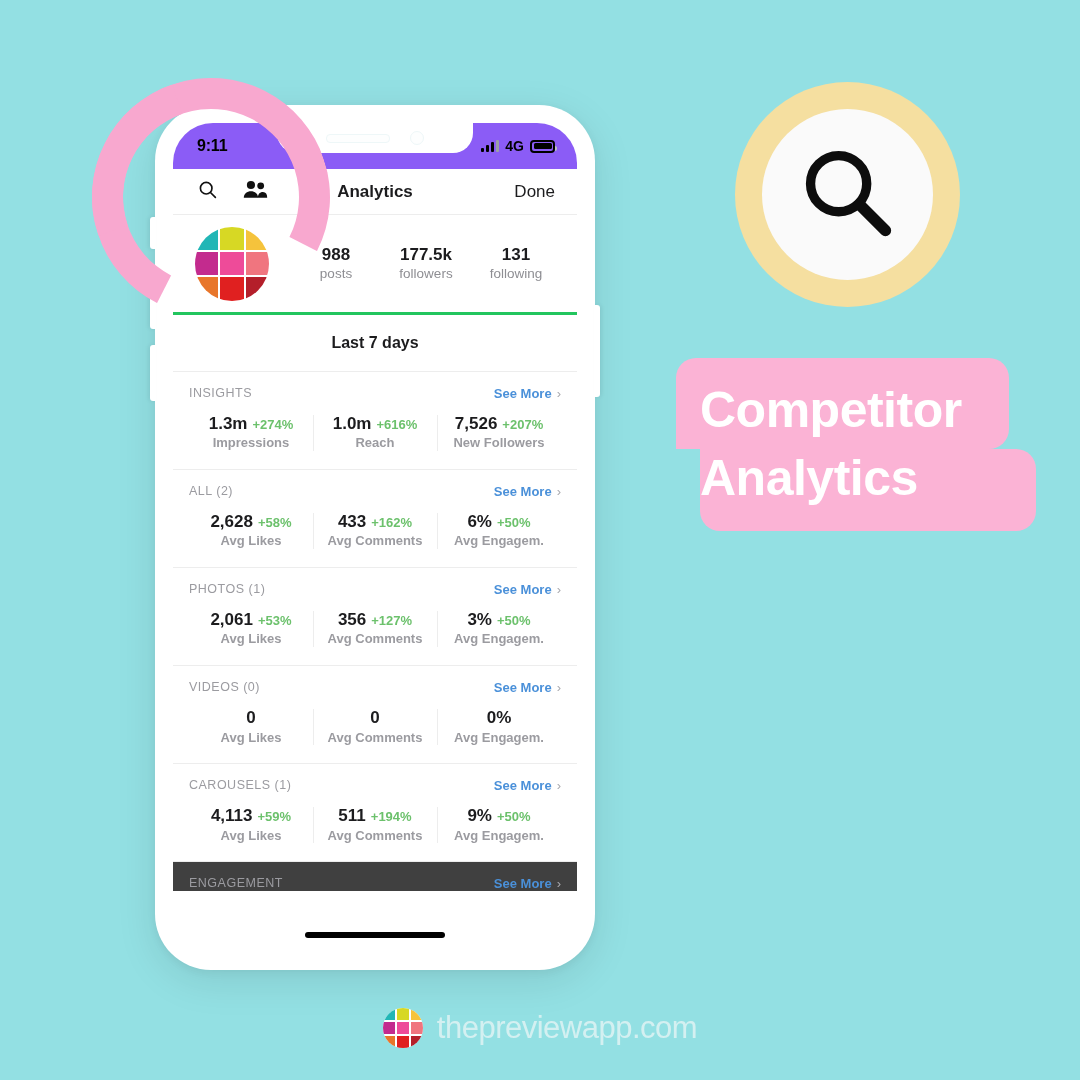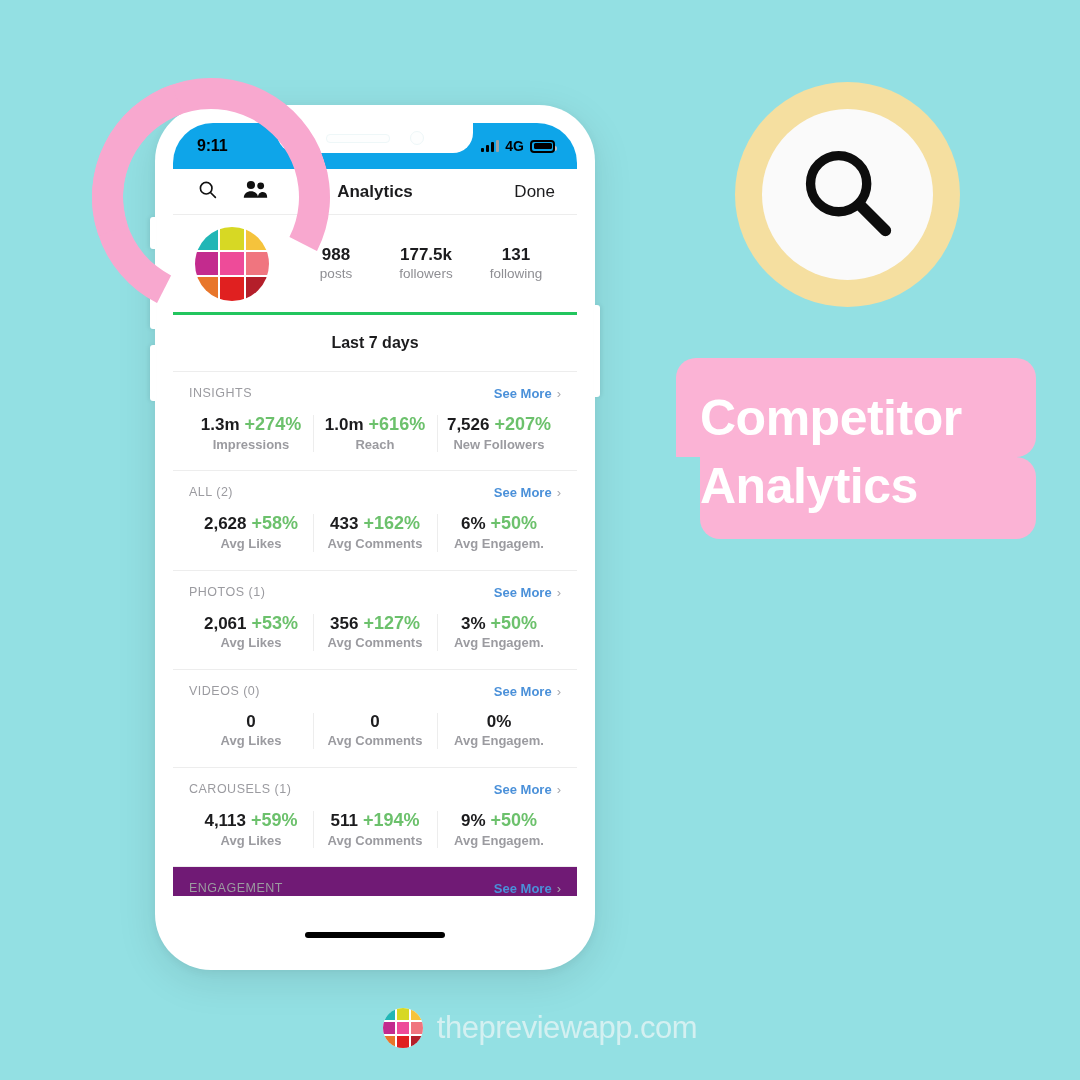"9:11" #status-bar { background: #0ea5e9 -> #8b5cf6 }
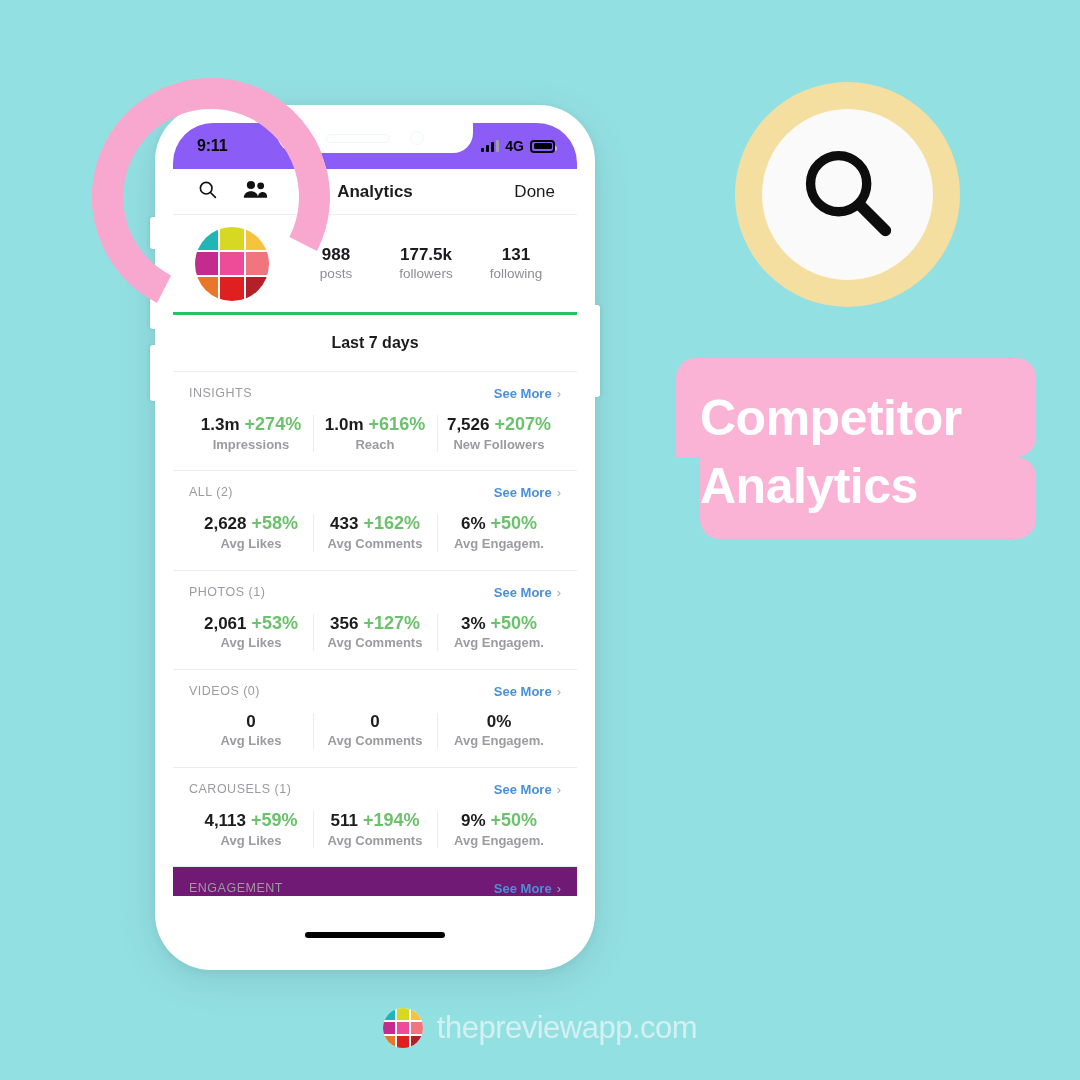"+274%" .metric-delta { font-size: 18px -> 13px }
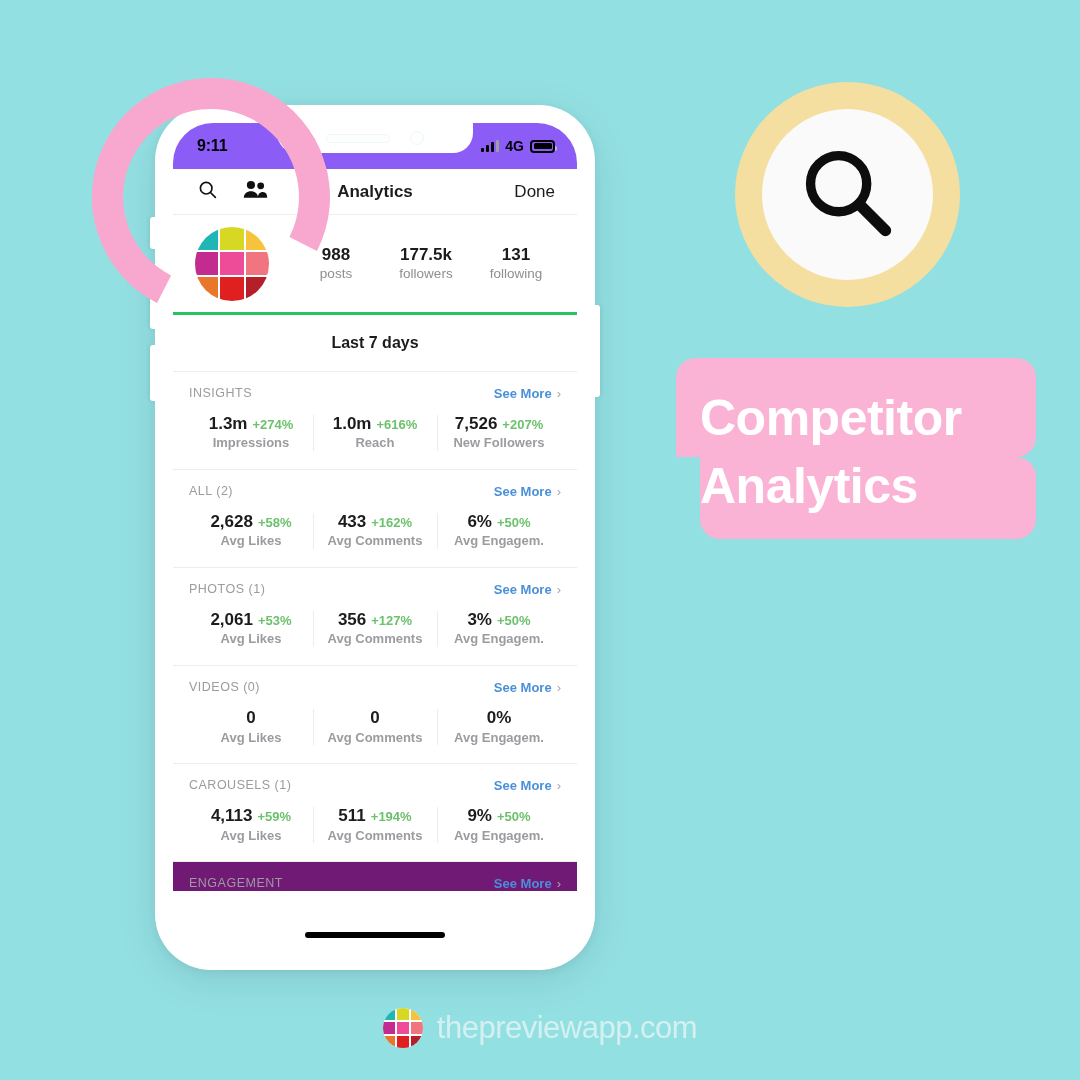"Competitor" #banner-line-1 { padding: 35px 24px 14px 24px -> 27px 24px 14px 24px; width: 360px -> 333px }
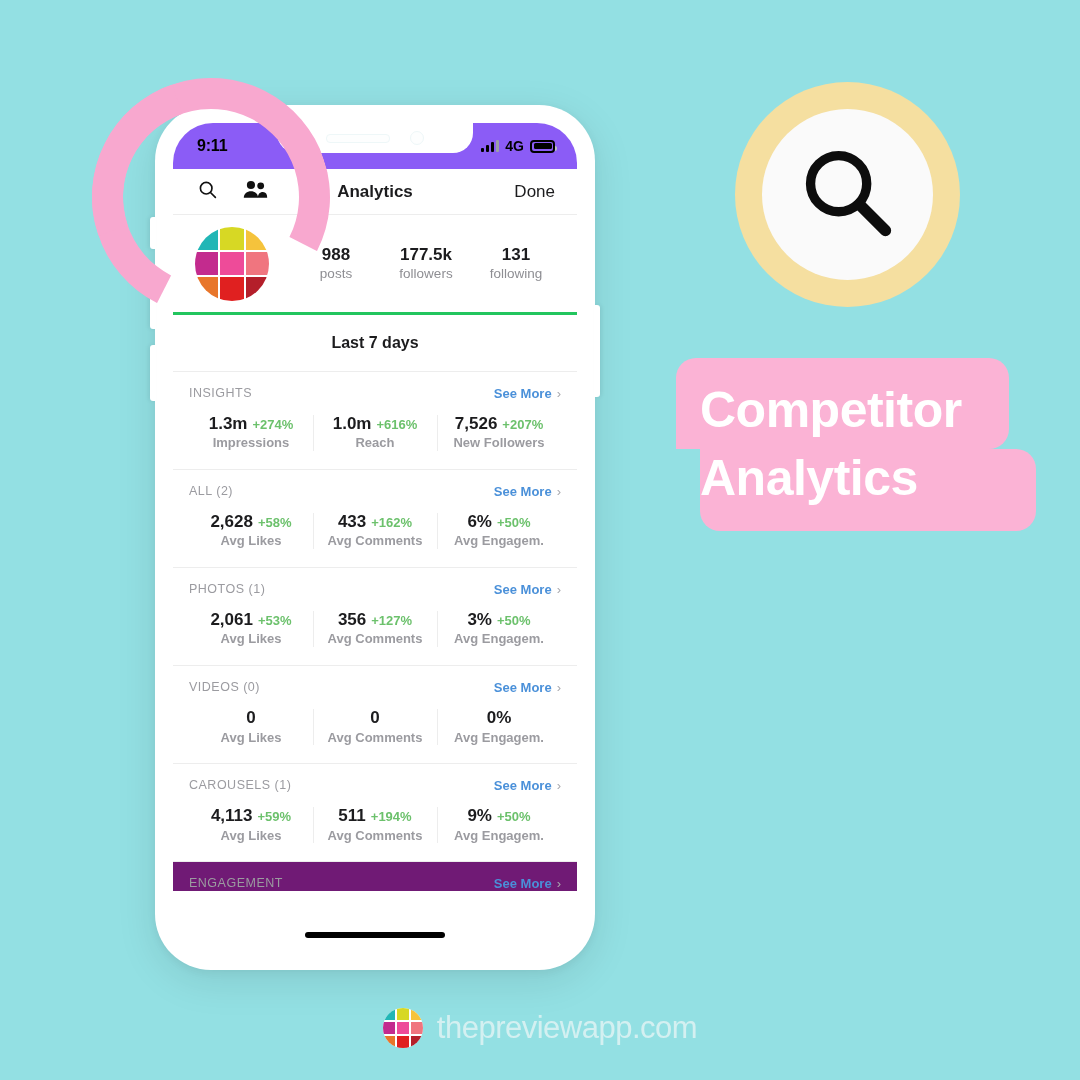"ENGAGEMENT" #engagement-section { background: #701a75 -> #404040 }
